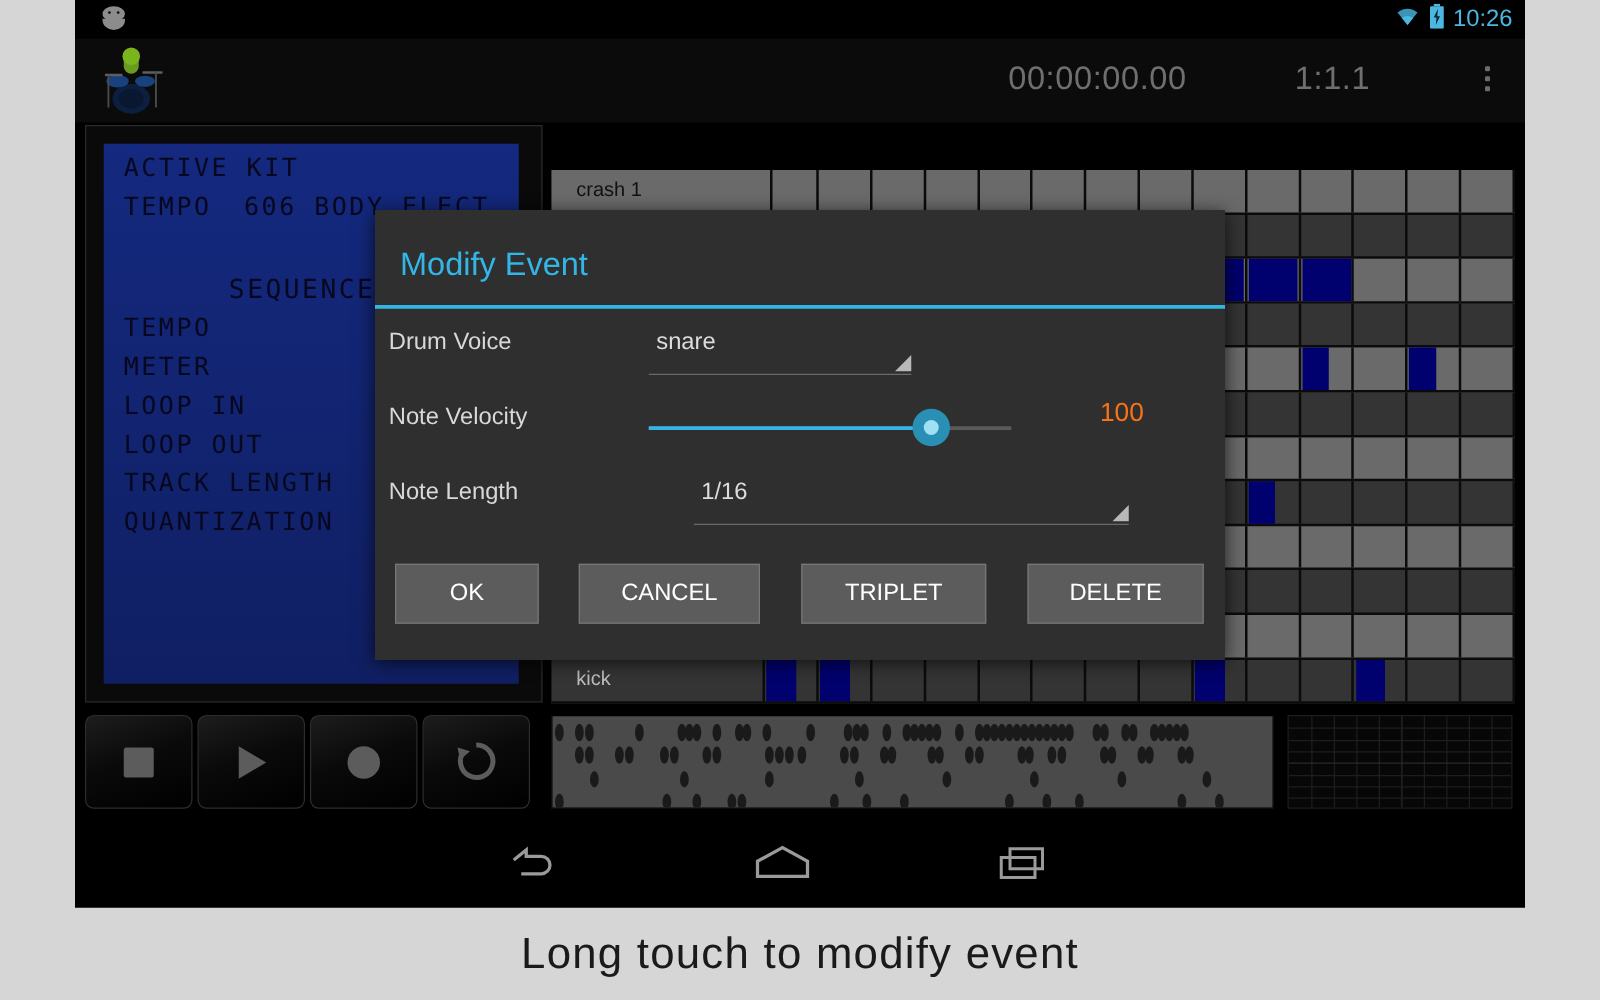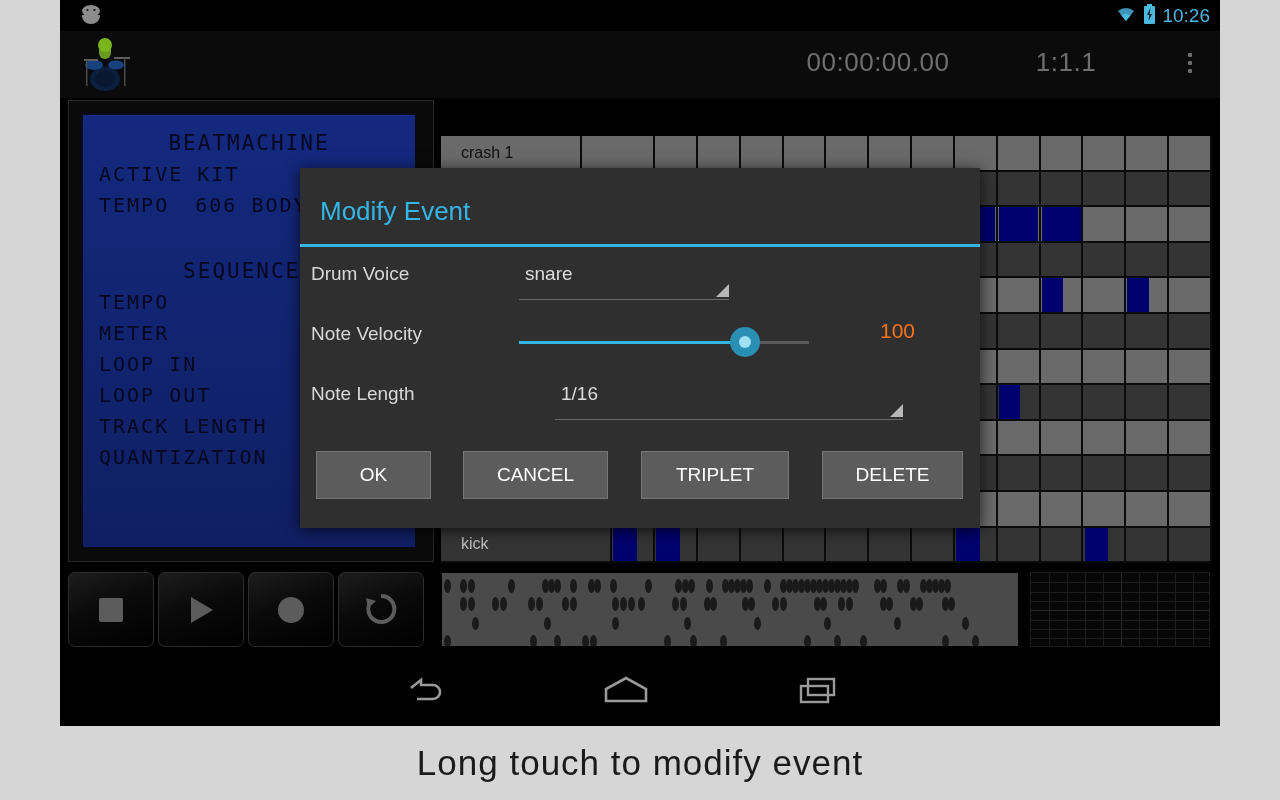"BEATMACHINE" div.ttl { html: <div>BEATMACHINE</div> -> none }
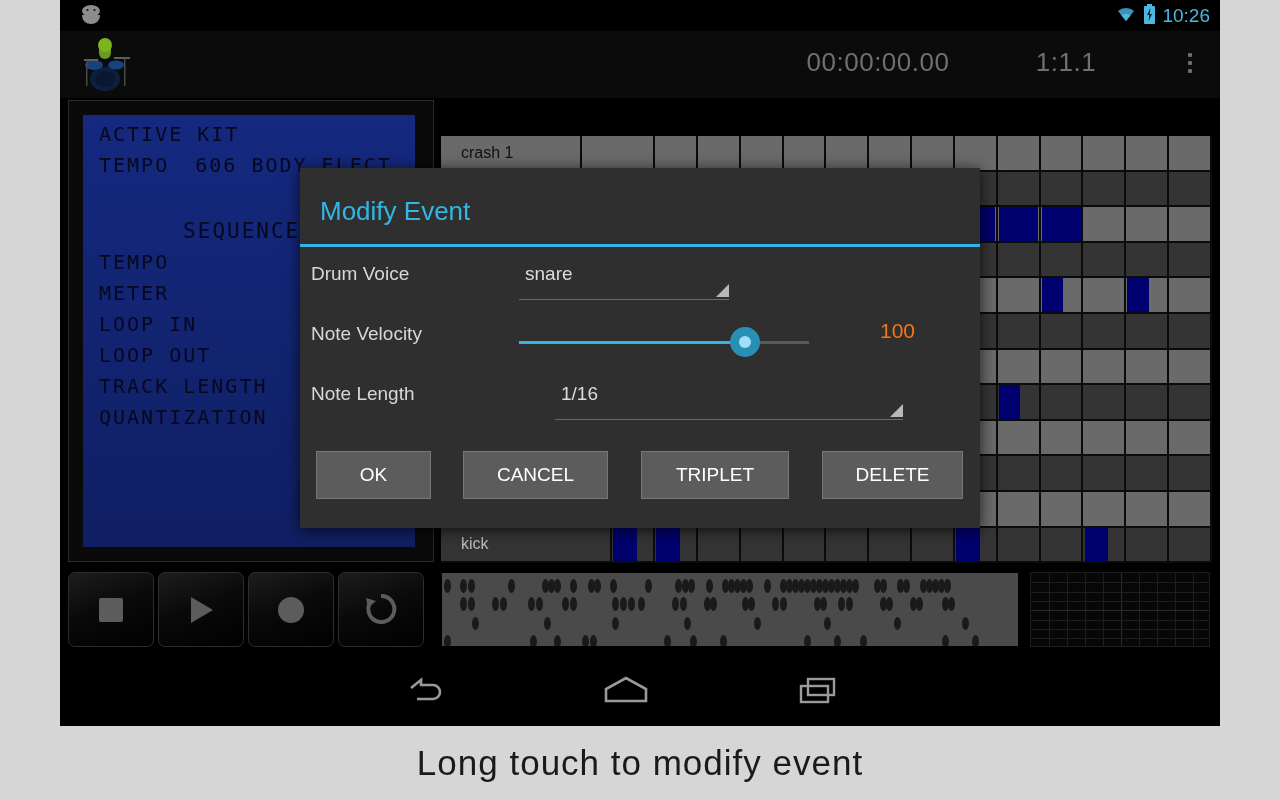"crash 1" div.rowlabel { width: 141px -> 177px }
